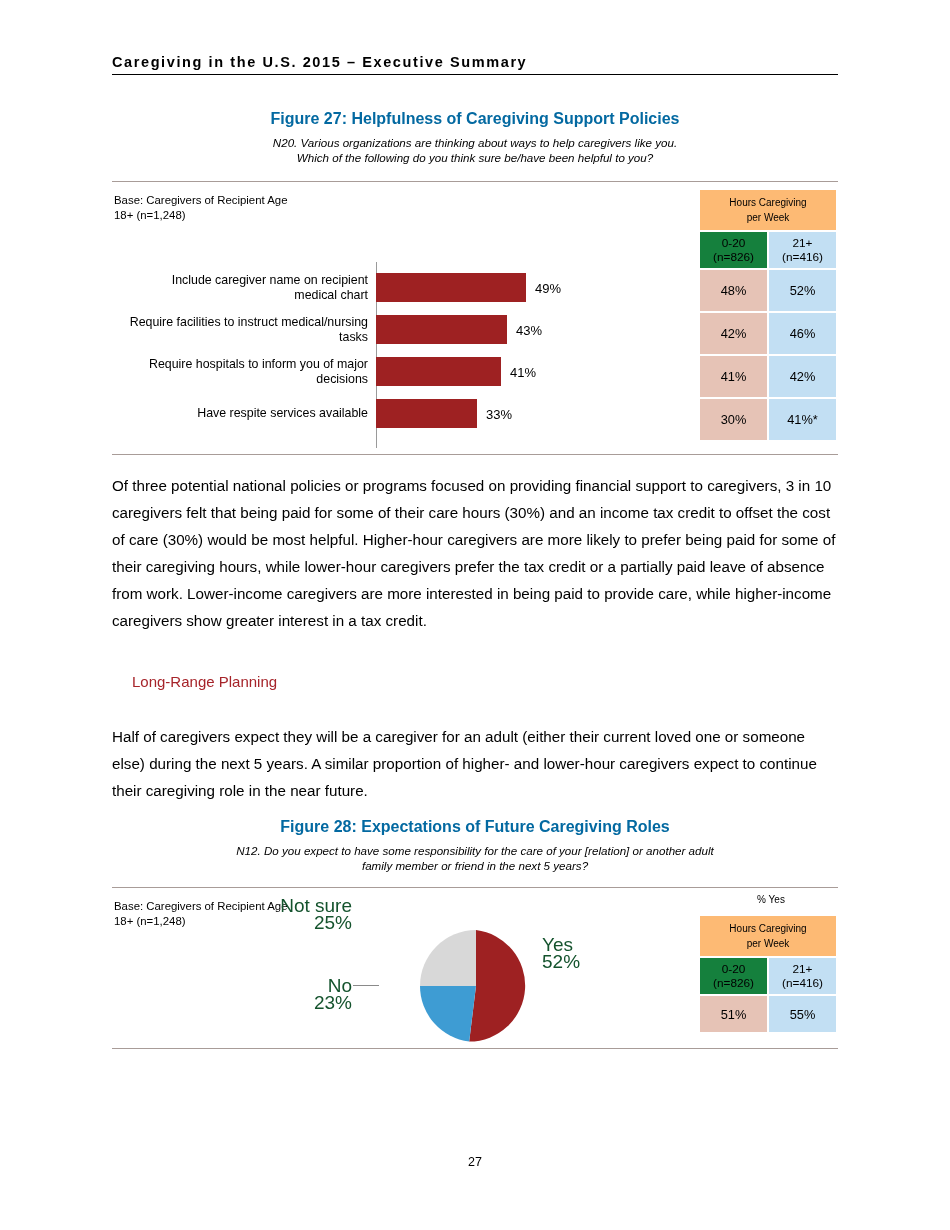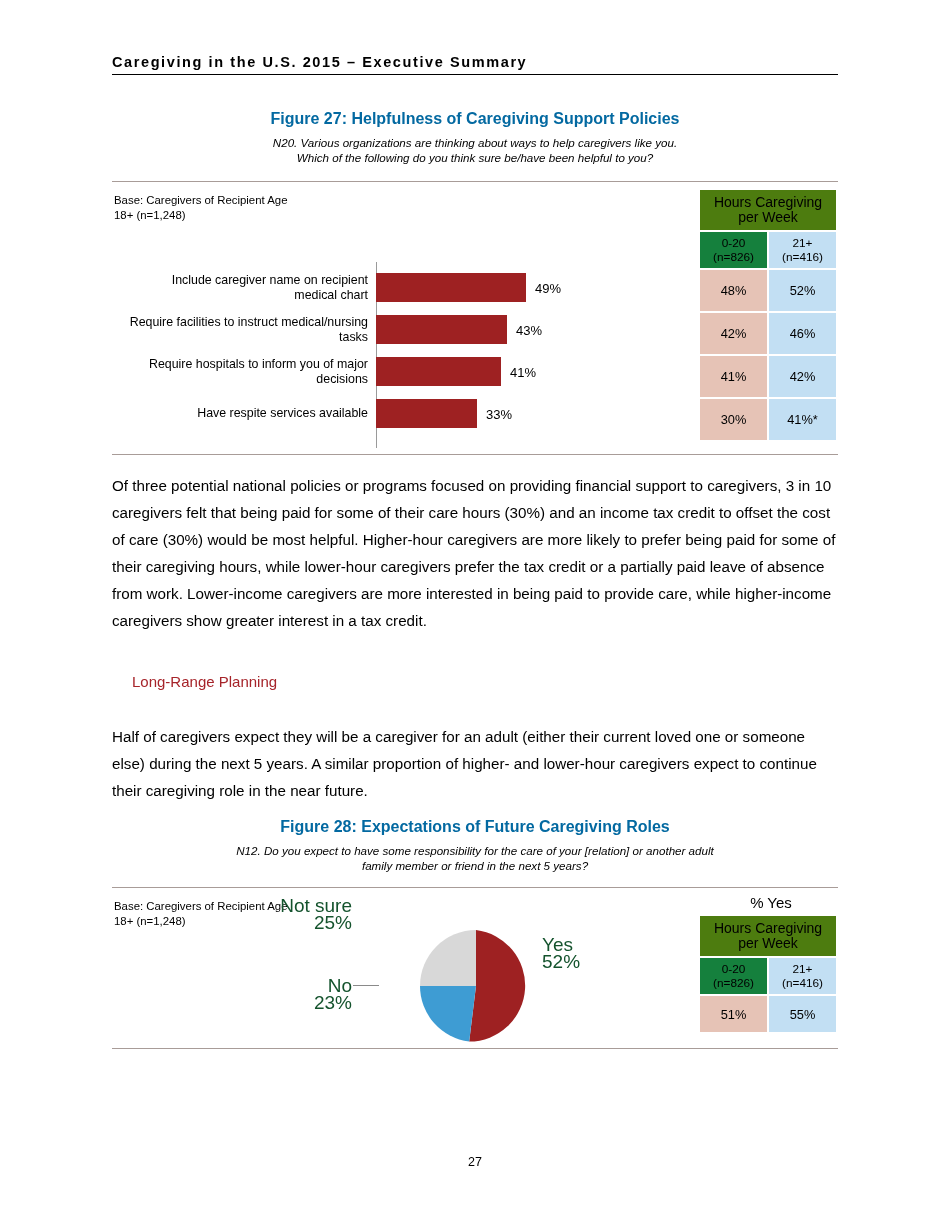"Hours Caregiving" .th-group { background: #4d7c0f -> #fdba74; font-size: 14px -> 10px }
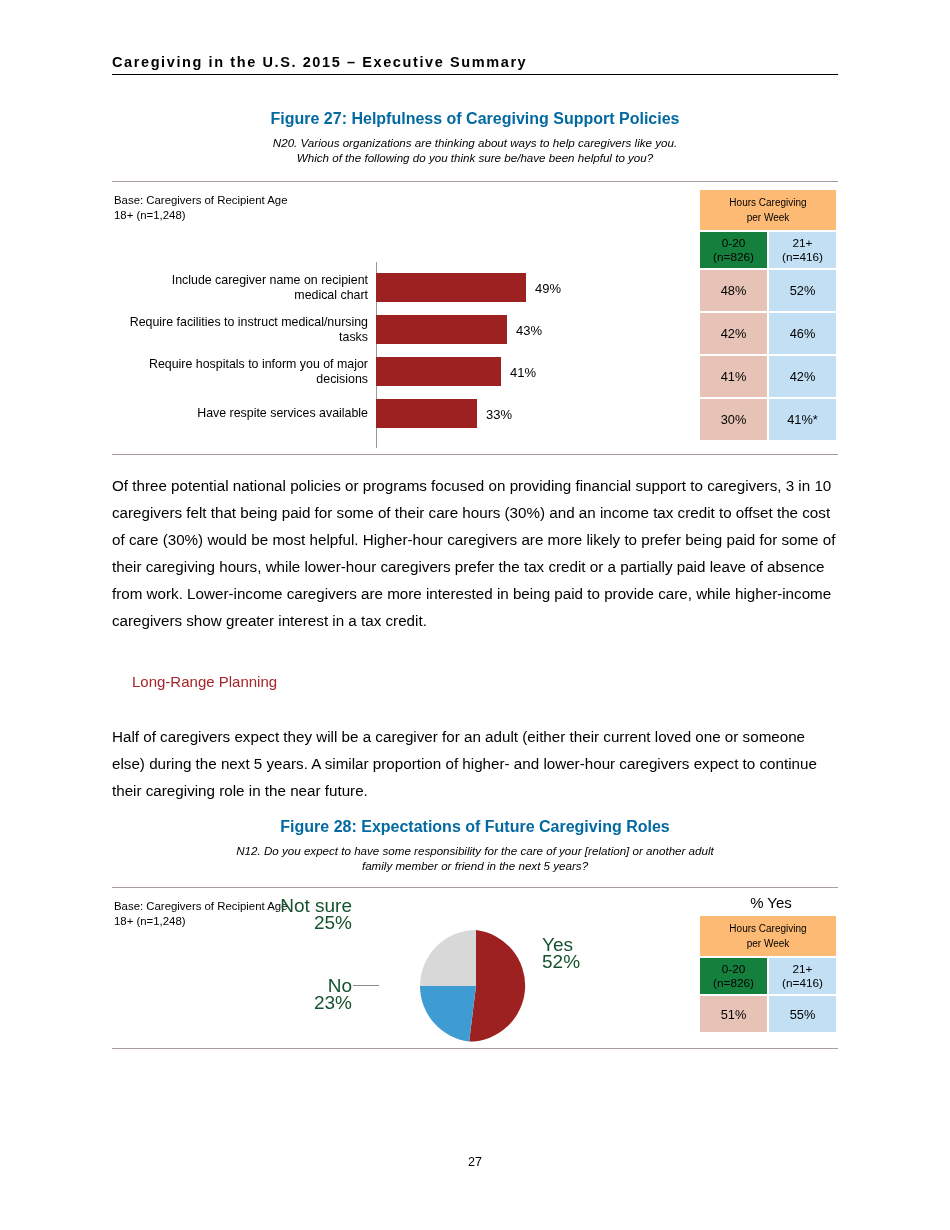"% Yes" .pct-yes { font-size: 15px -> 10px }
